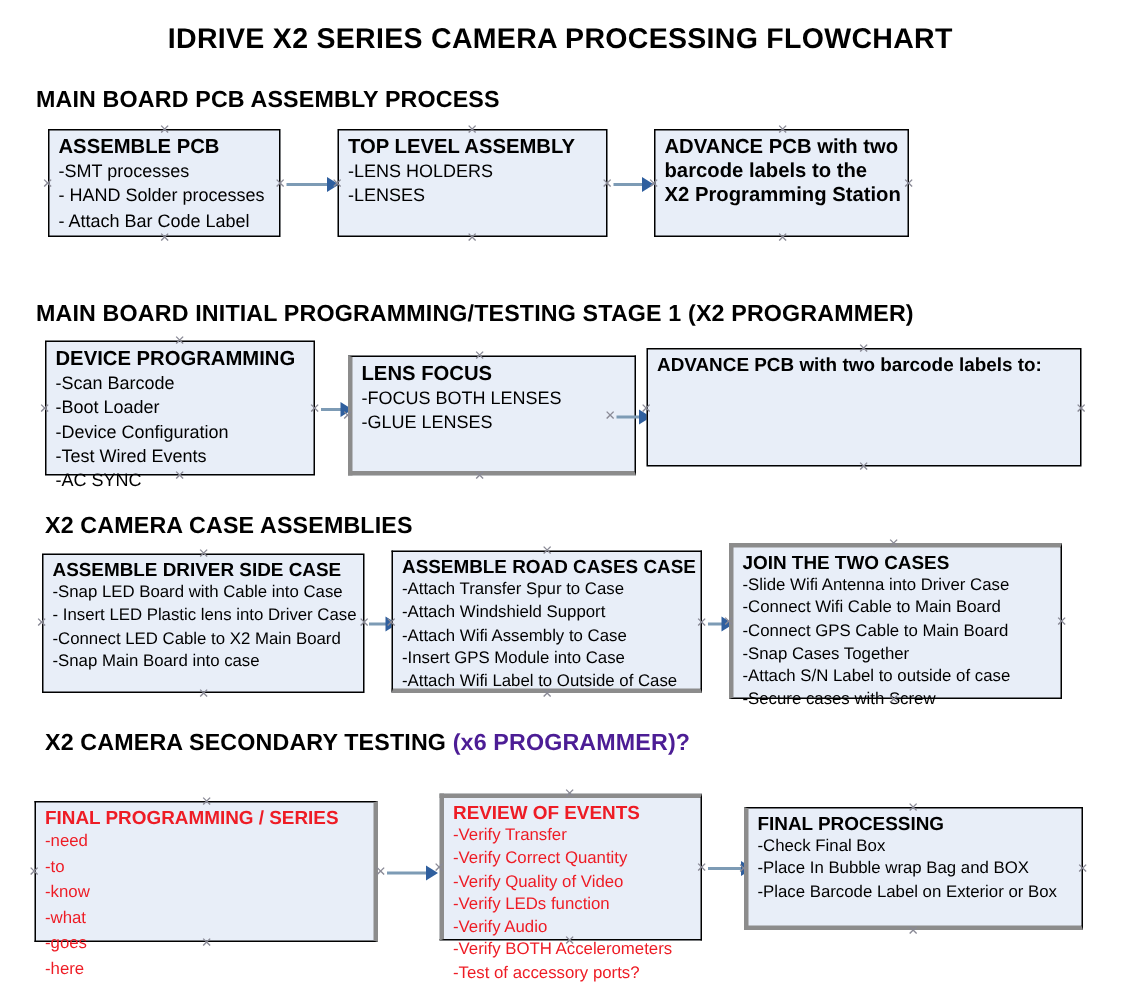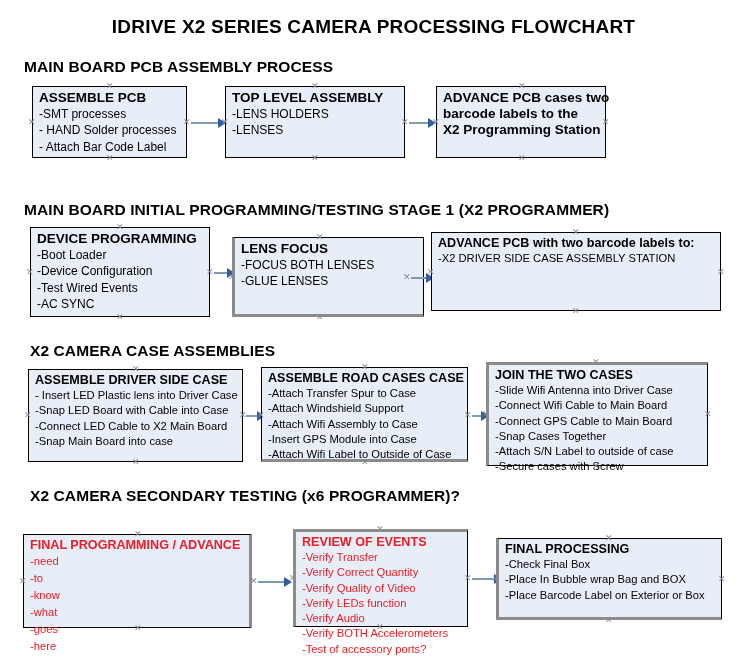"ADVANCE PCB cases two" div.hdr { text: cases -> with }
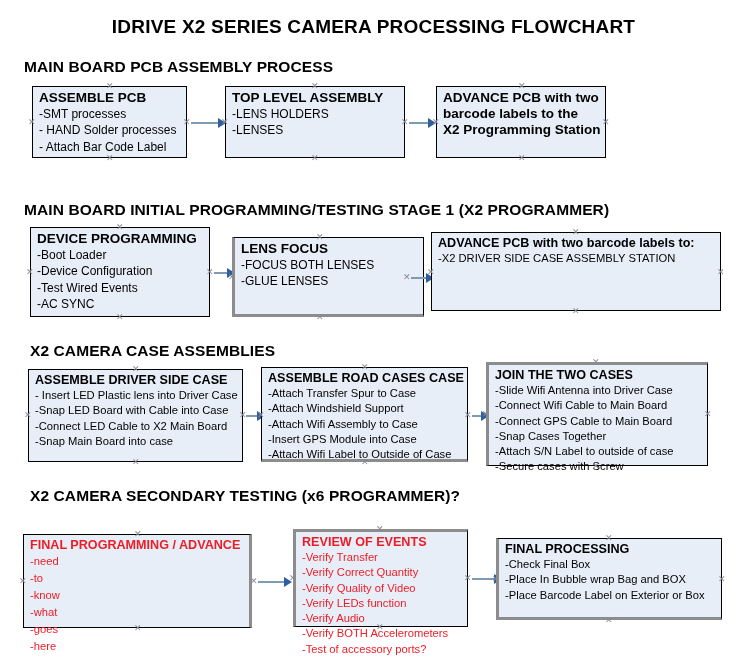"-Scan Barcode" div.ln { html: none -> <div>-Scan Barcode</div> }
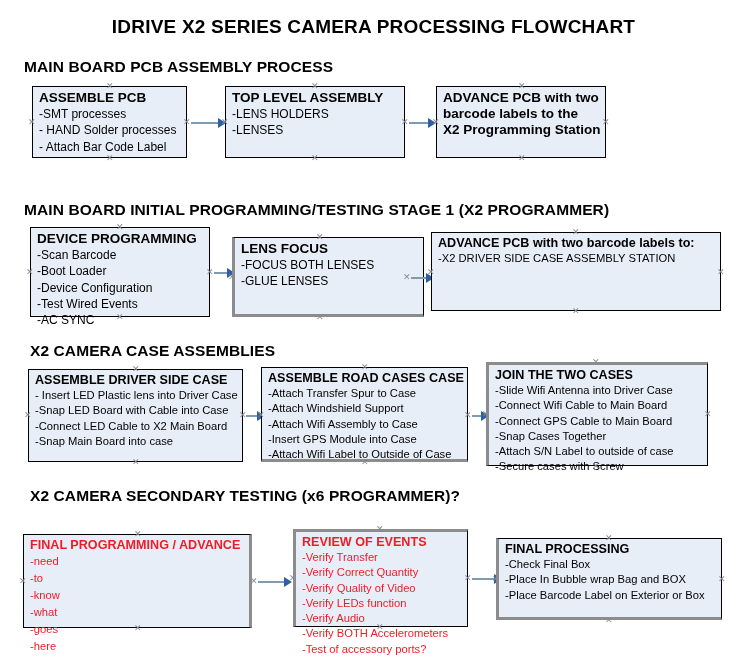"-X2 DRIVER SIDE CASE ASSEMBLY" div.ln { html: <div>-X2 DRIVER SIDE CASE ASSEMBLY STATION</div> -> none }
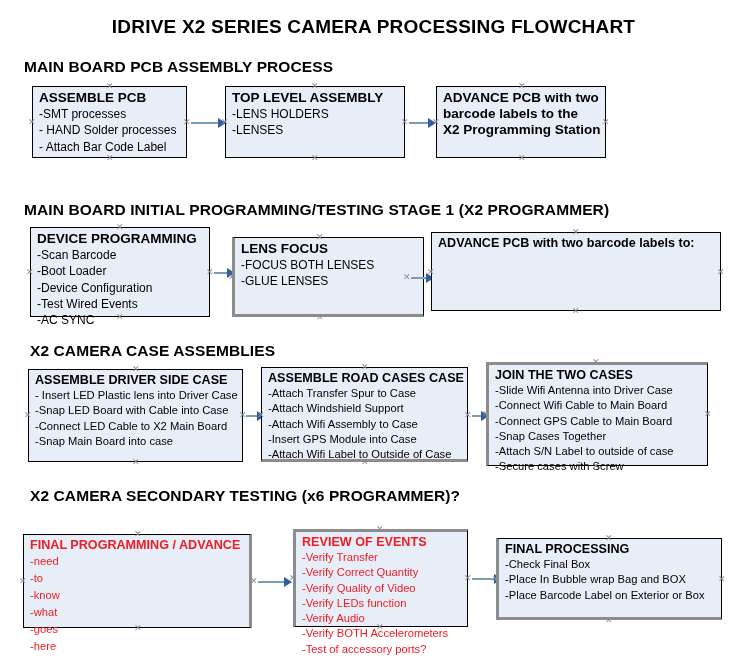"- Insert LED Plastic lens" div.ln { order: before "-Snap LED Board with Cable" -> after "-Snap LED Board with Cable" }
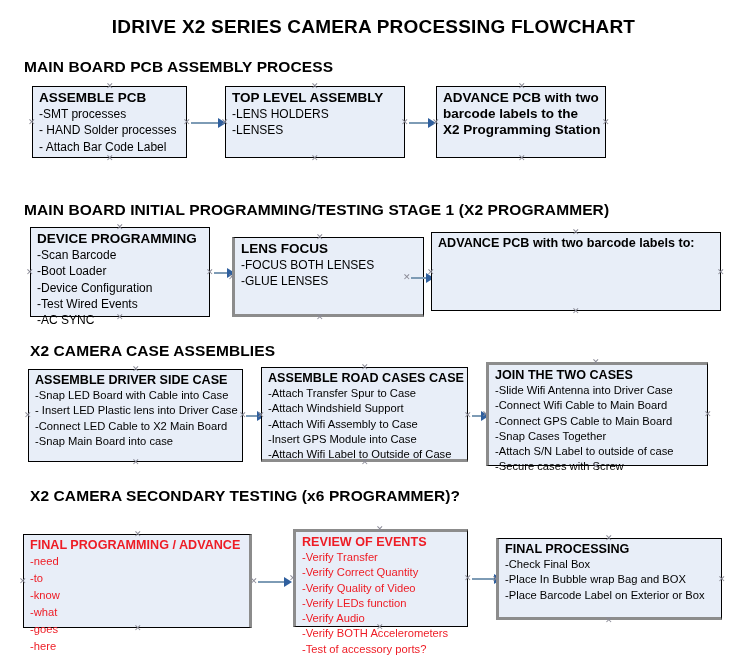"(x6 PROGRAMMER)?" .section-title .red-note { color: #000000 -> #4c1d95 }
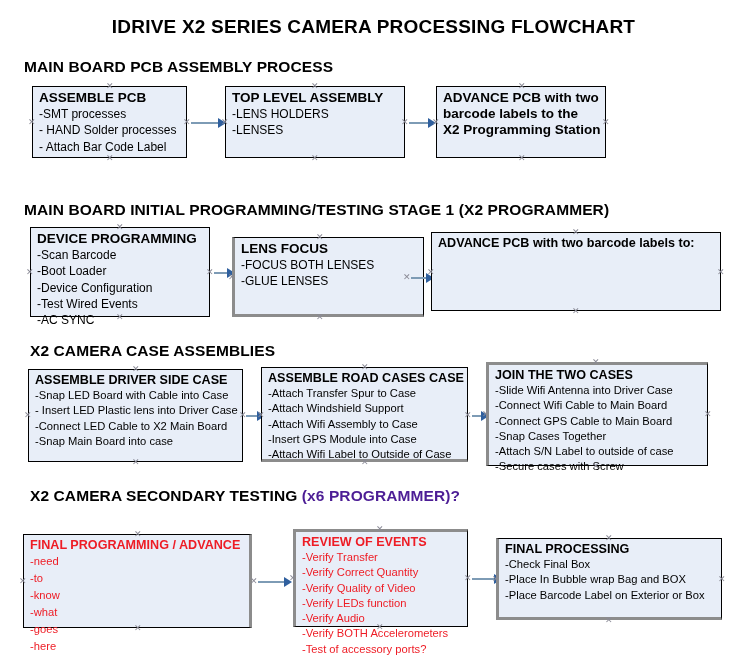"FINAL PROGRAMMING / ADVANCE" div.hdr { text: ADVANCE -> SERIES }
